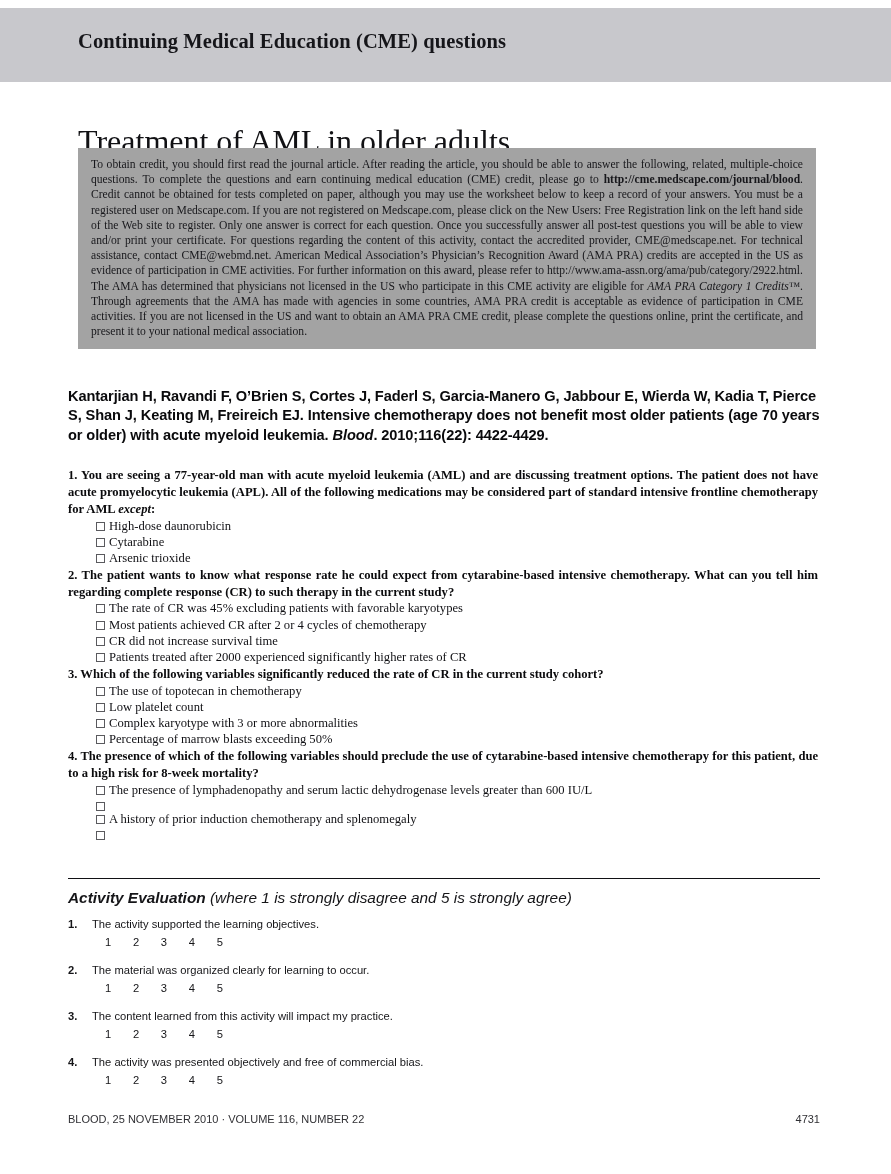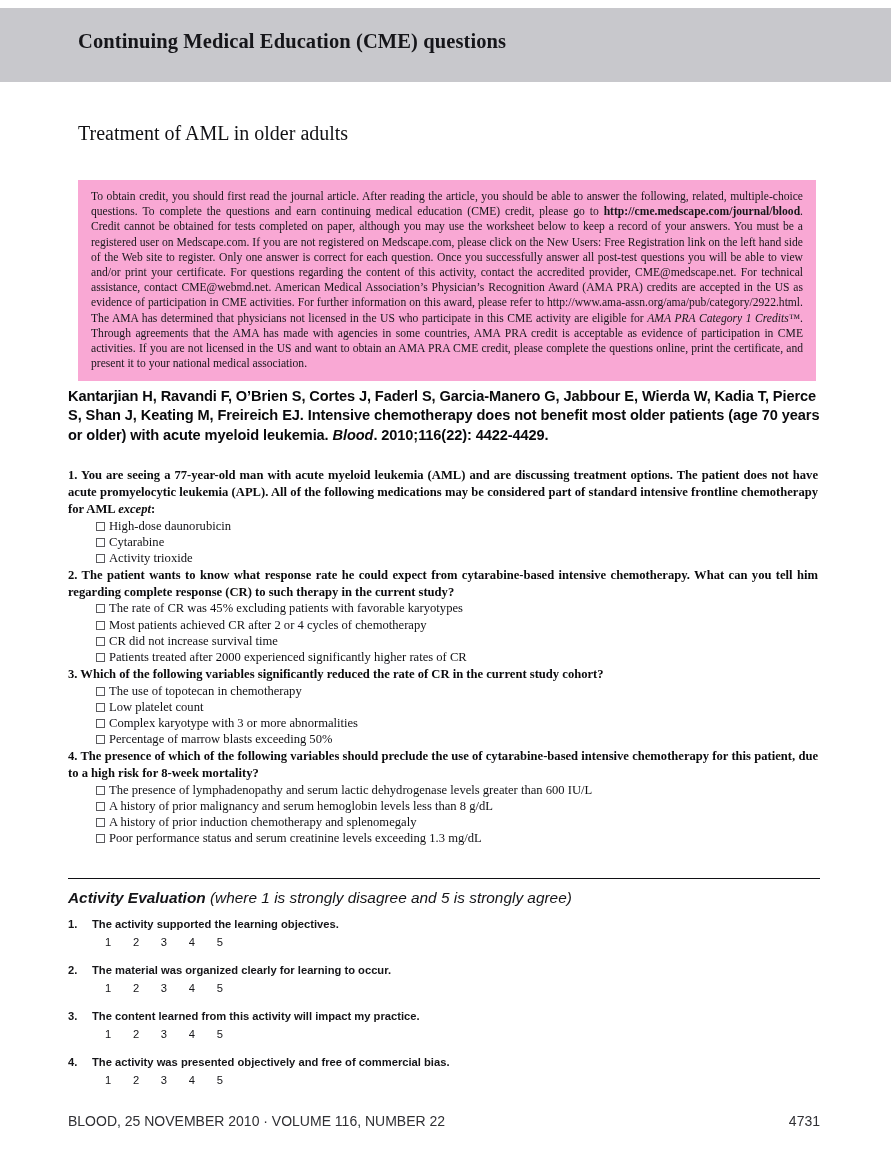"Treatment of AML in older" .article-title { font-size: 20px -> 32px }
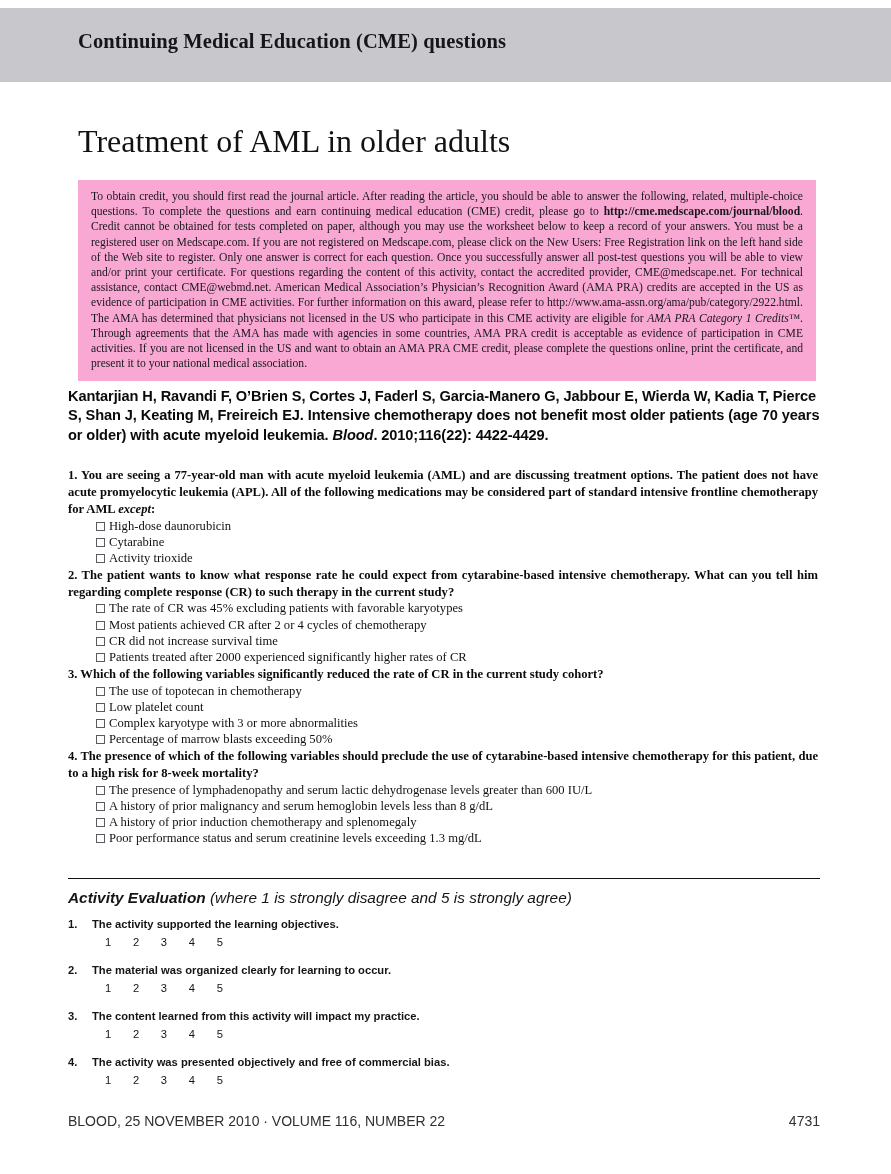"To obtain credit, you should" .instructions { background: #f9a8d4 -> #a3a3a3; margin-top: 32px -> none }
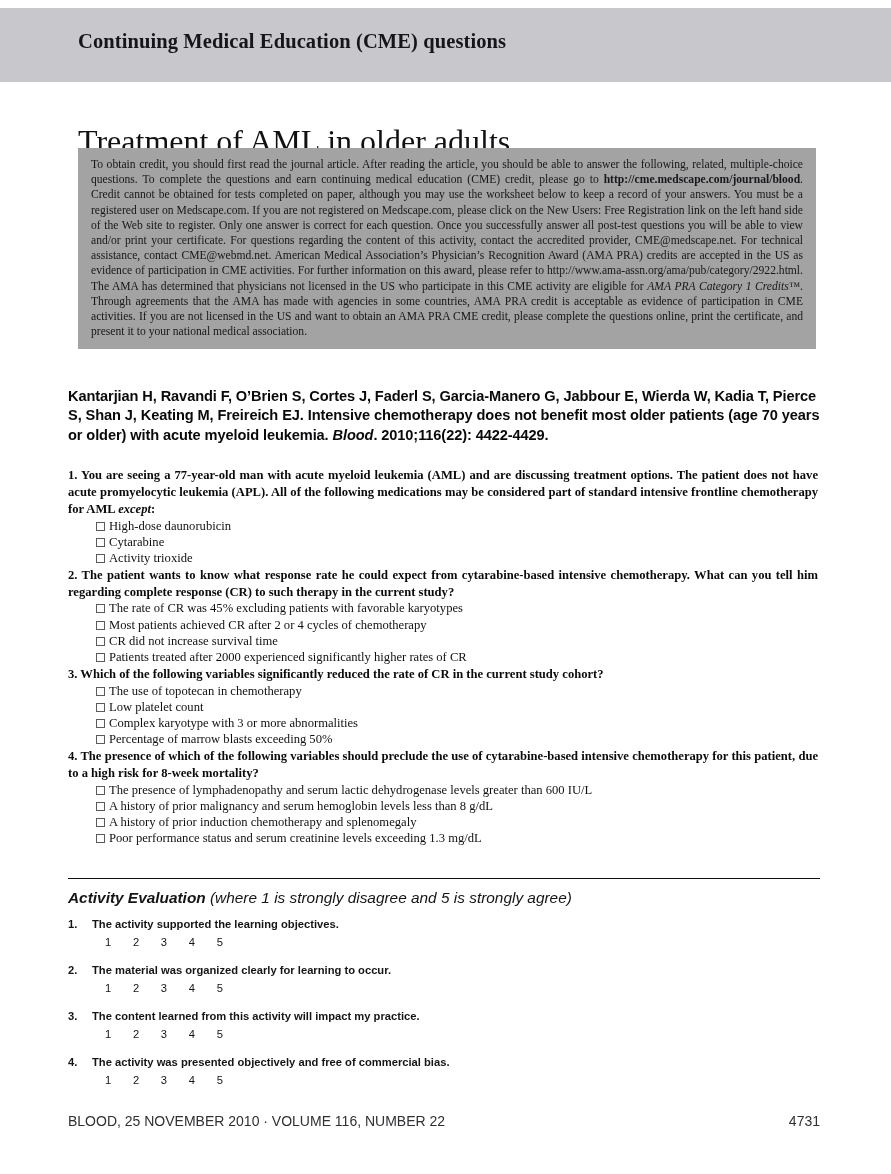"Activity trioxide" span { text: Activity -> Arsenic }
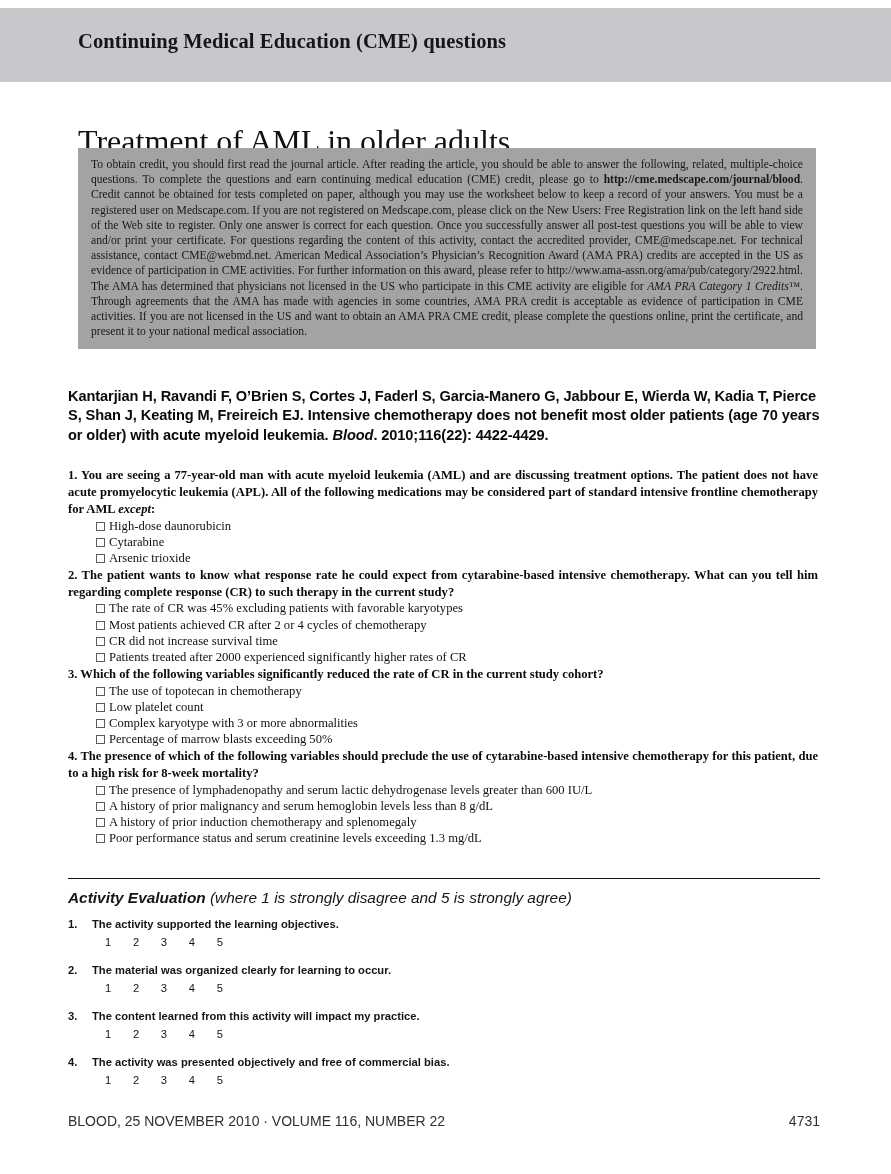"A history of prior malignancy" span { html: <span>A history of prior malignancy and serum hemoglobin levels less than 8 g/dL</span> -> none }
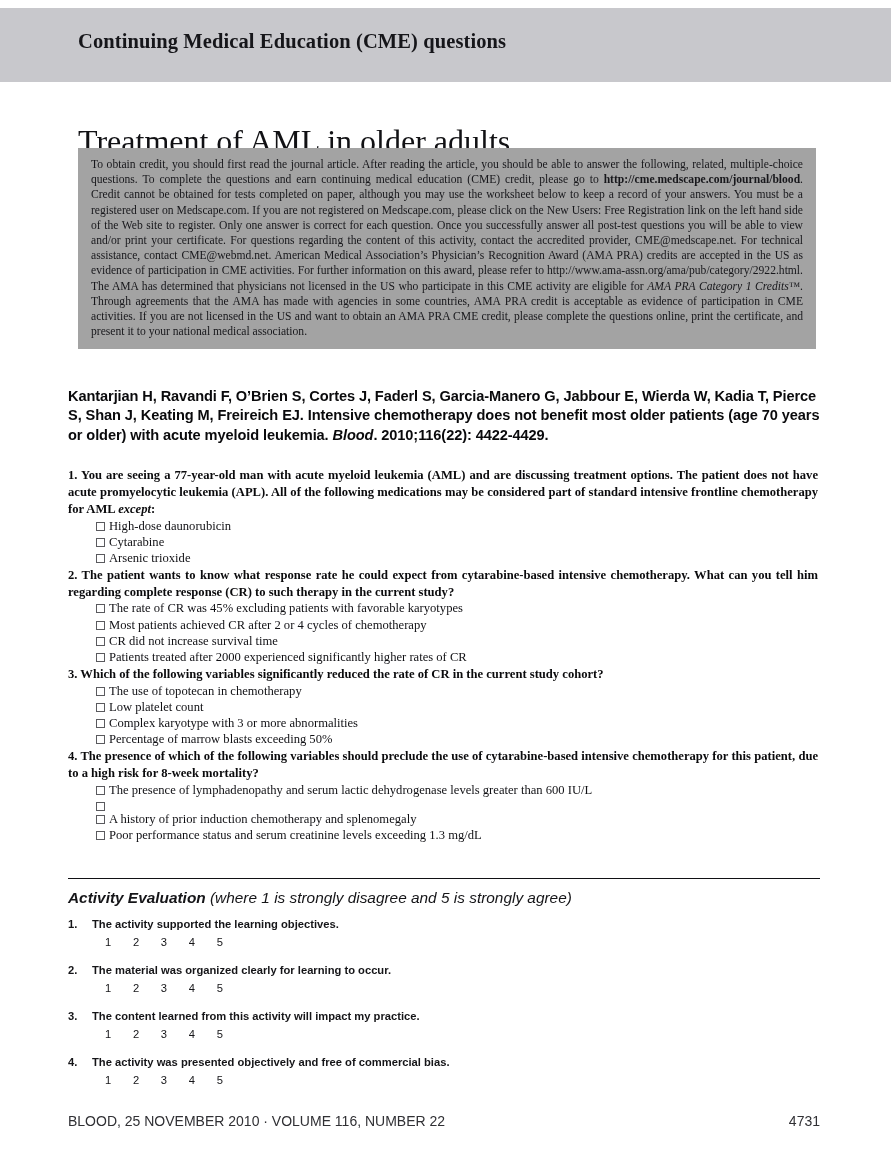"Poor performance status and serum" span { html: <span>Poor performance status and serum creatinine levels exceeding 1.3 mg/dL</span> -> none }
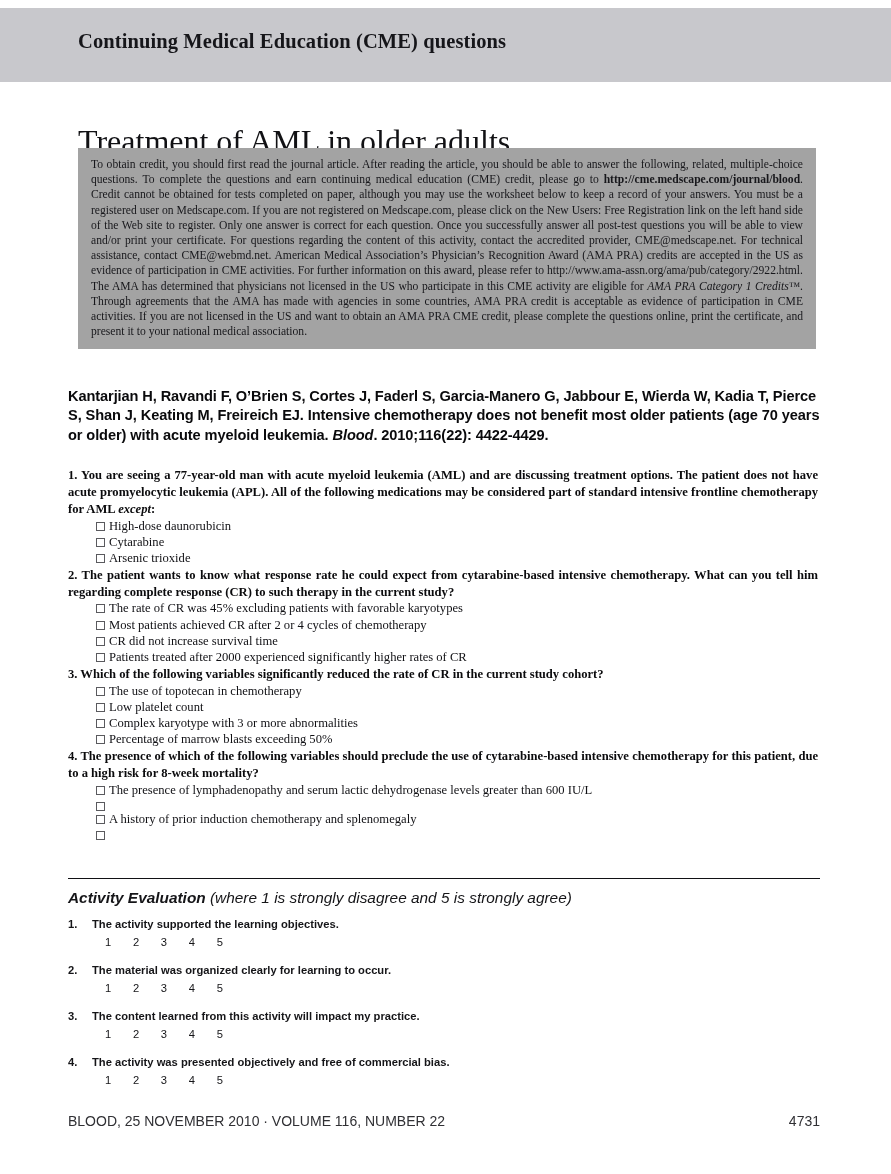"The activity supported the learning" .eval-label { font-weight: bold -> normal }
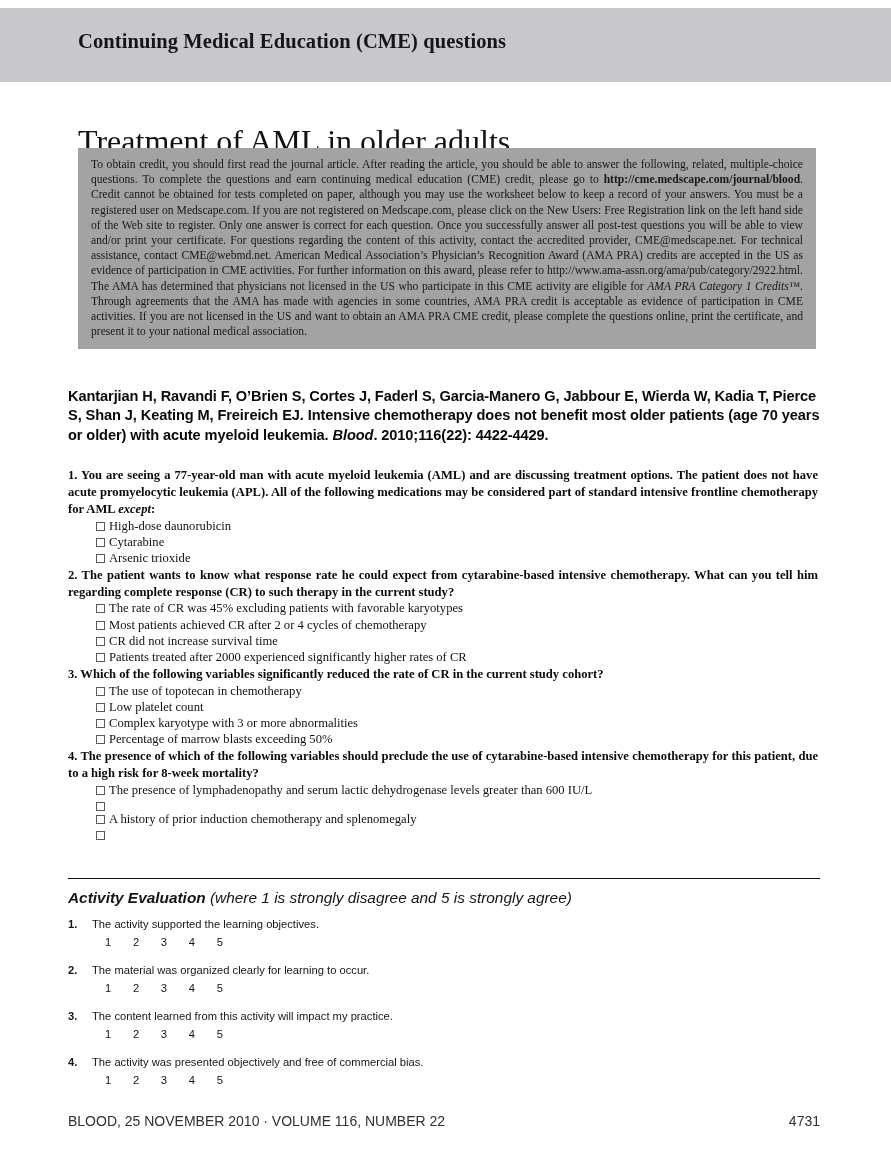"BLOOD, 25 NOVEMBER 2010 ·" .footer { font-size: 14px -> 11px }
